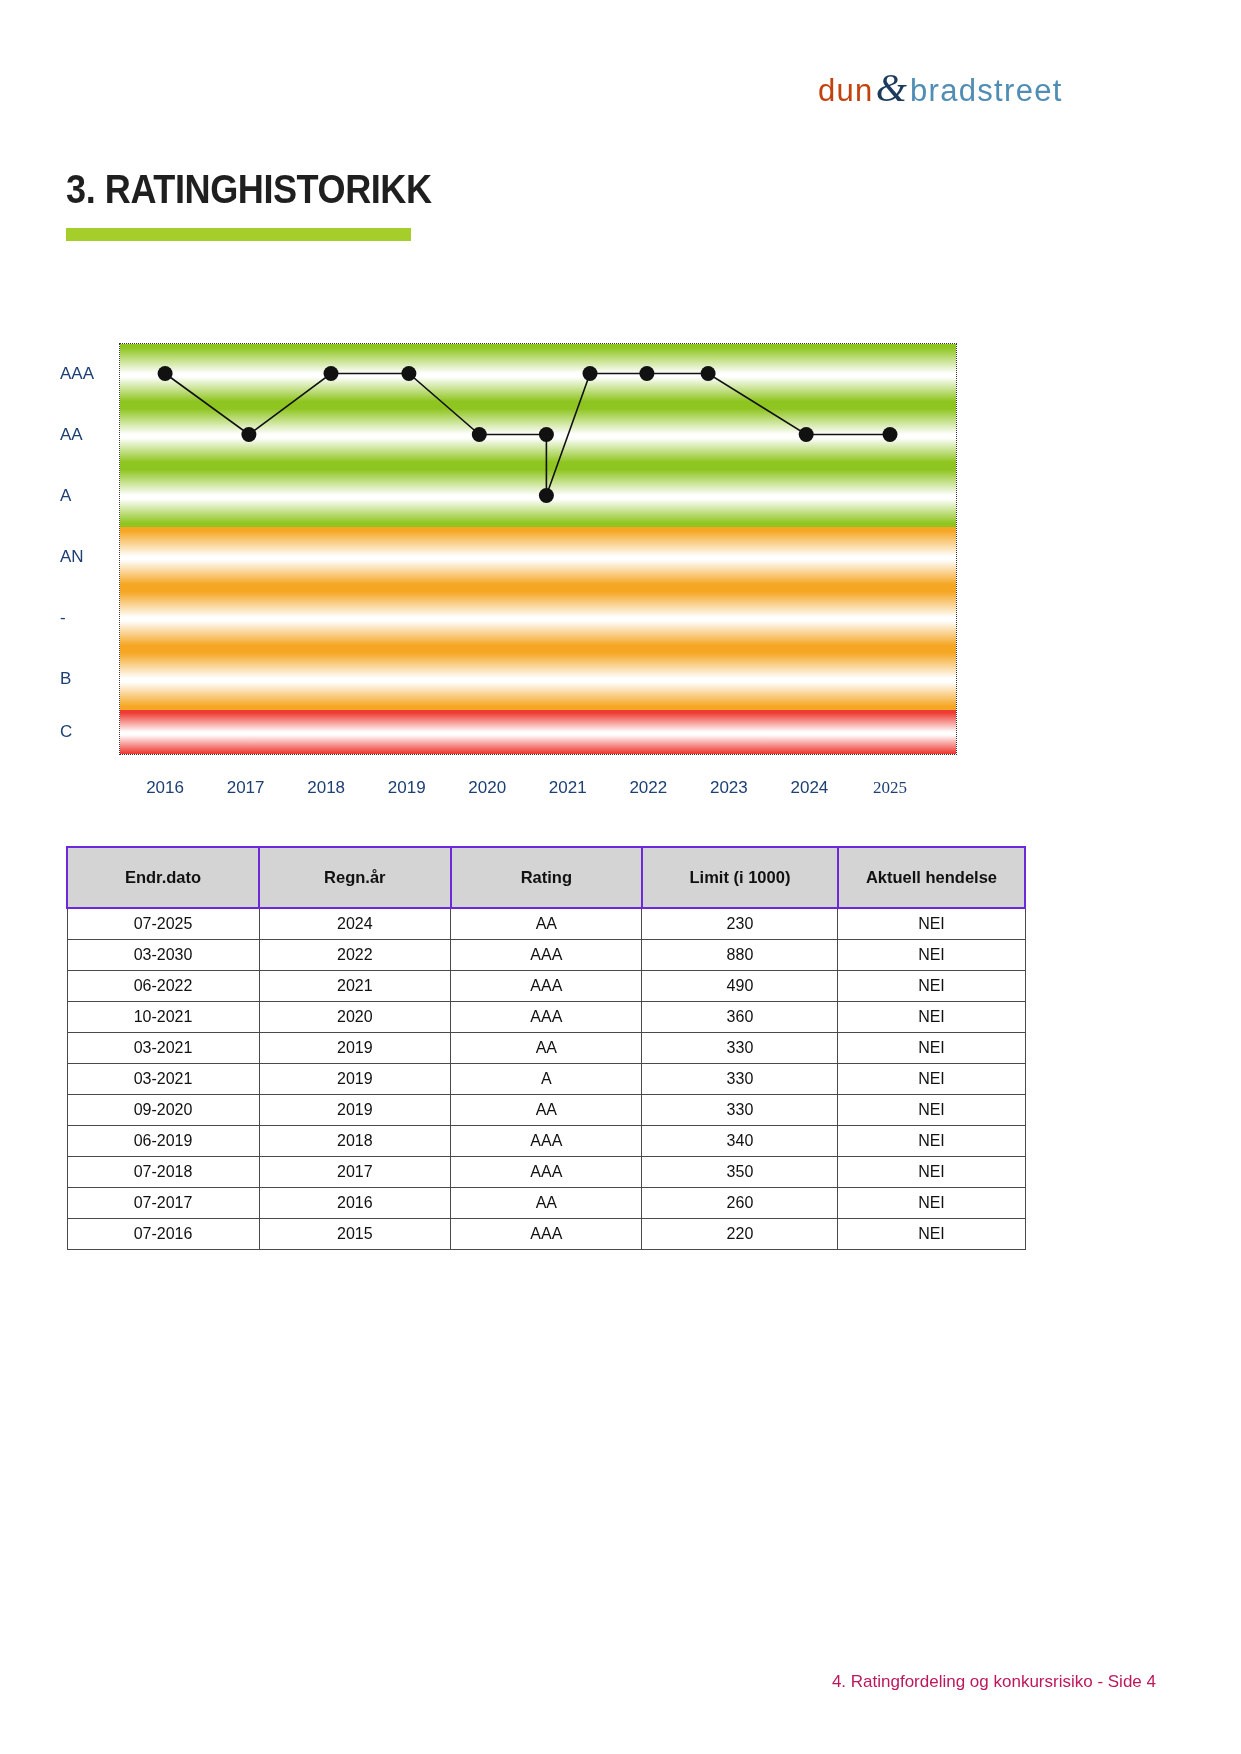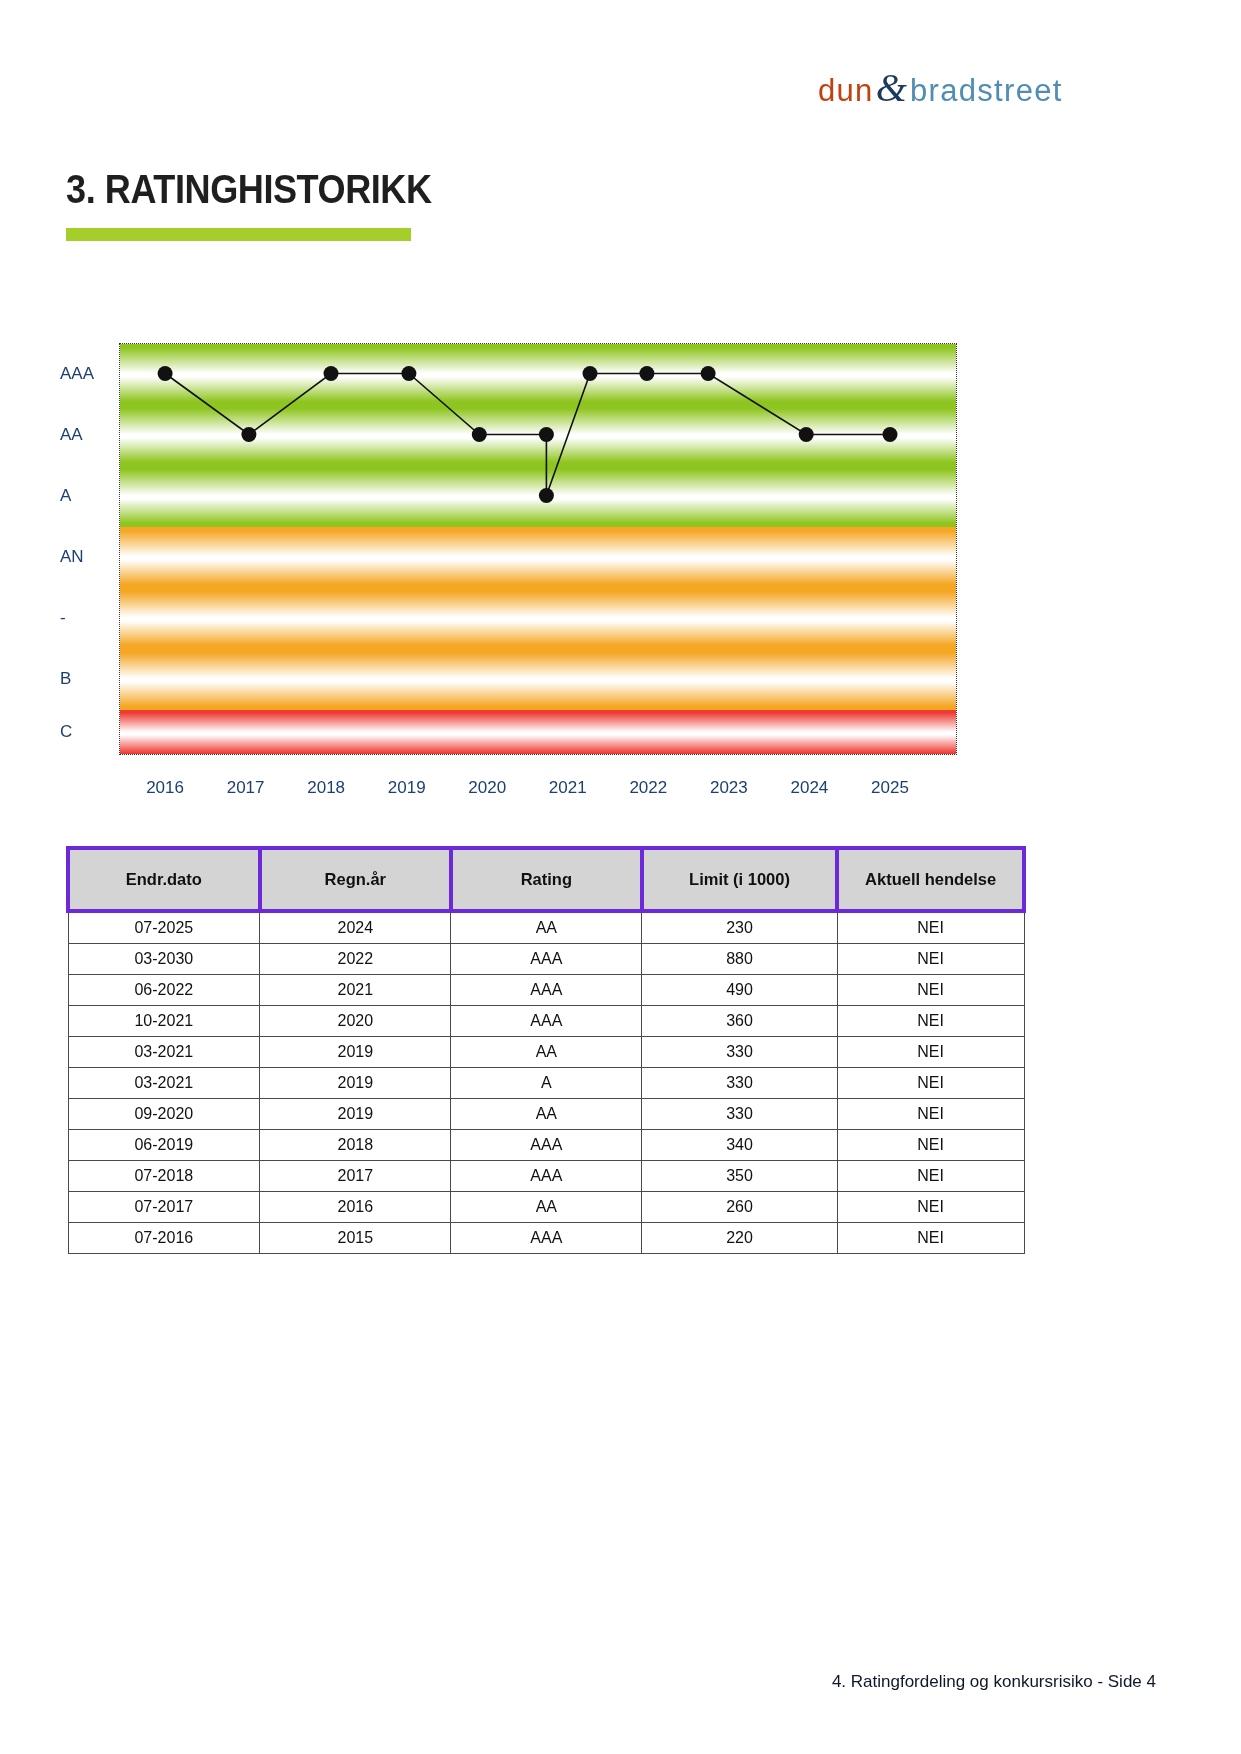"2025" div.xlabel { font-family: none -> Liberation Serif, serif }
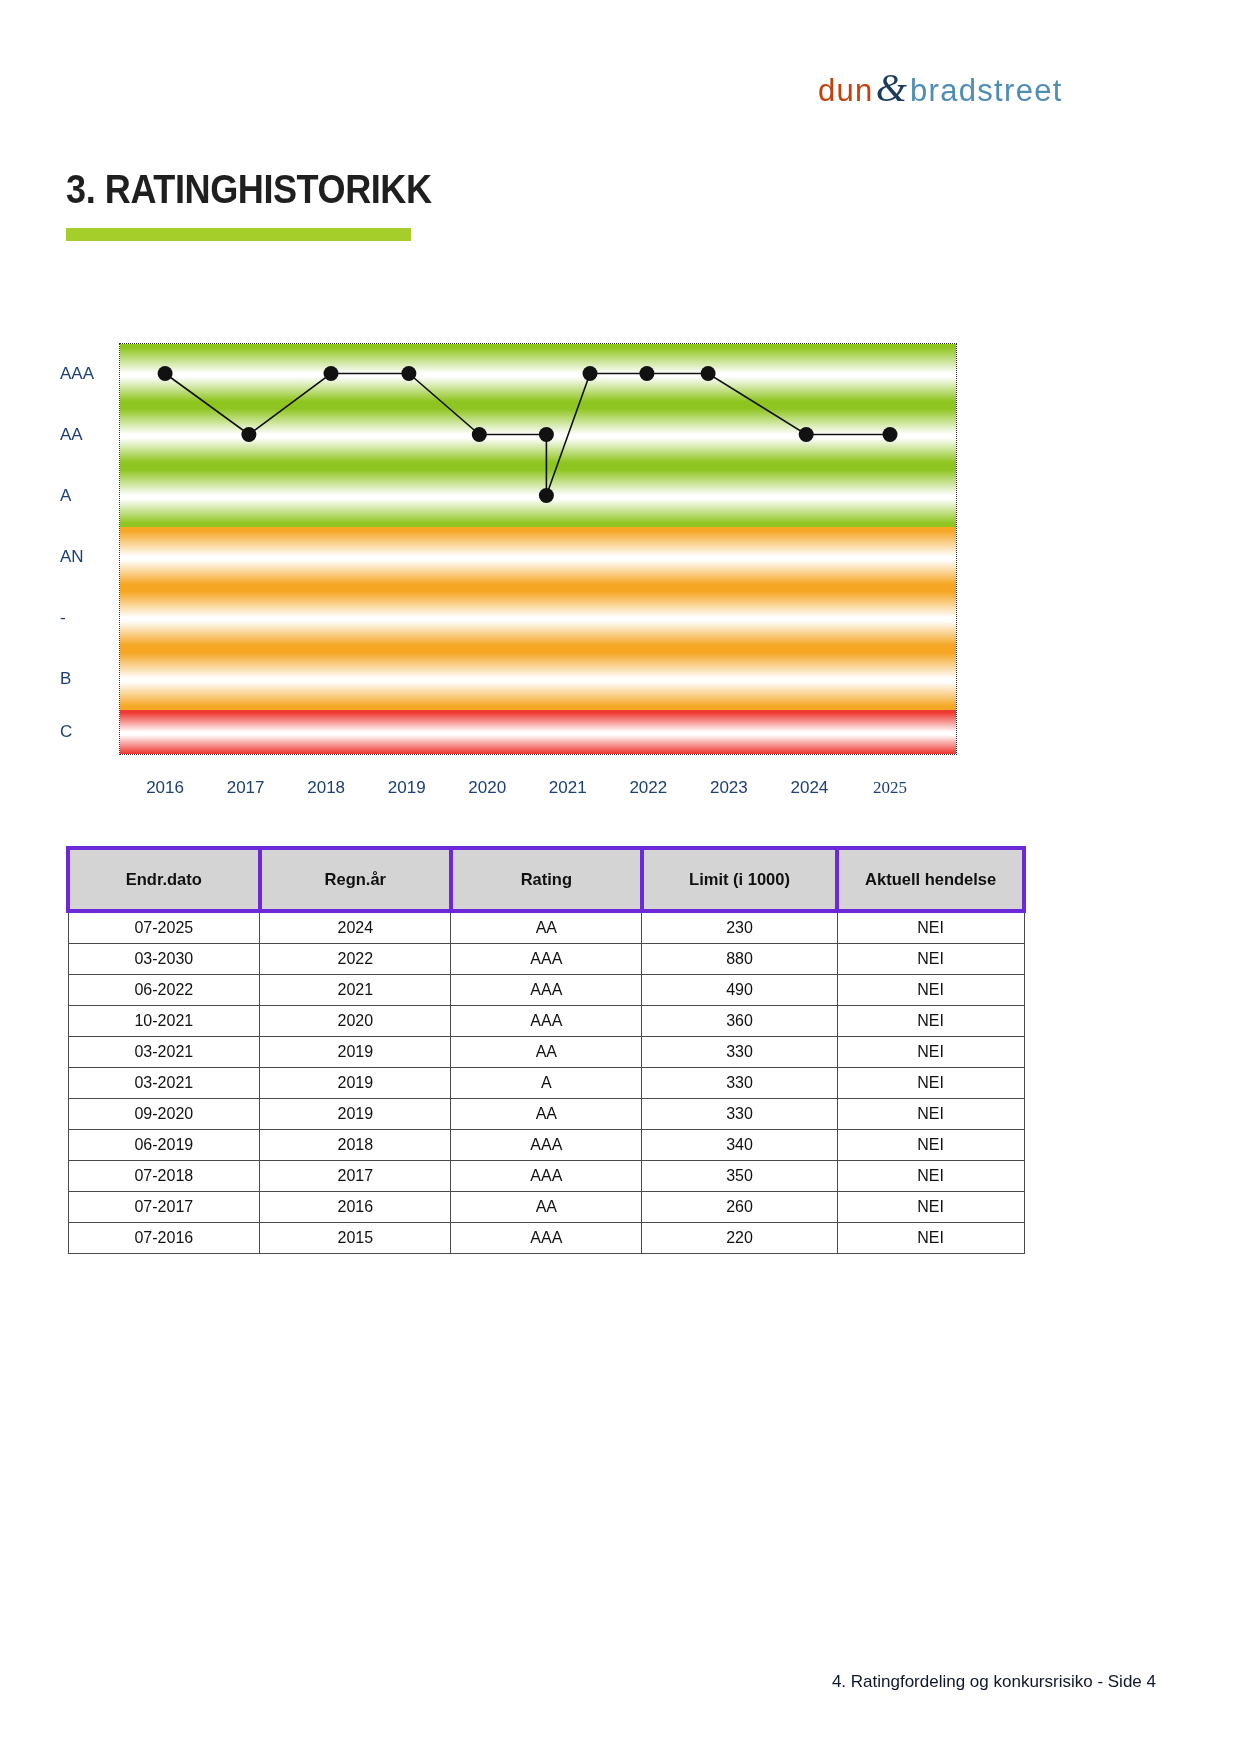"Endr.dato" .tbl th { border: 4px solid #6d28d9 -> 2px solid #6d28d9 }
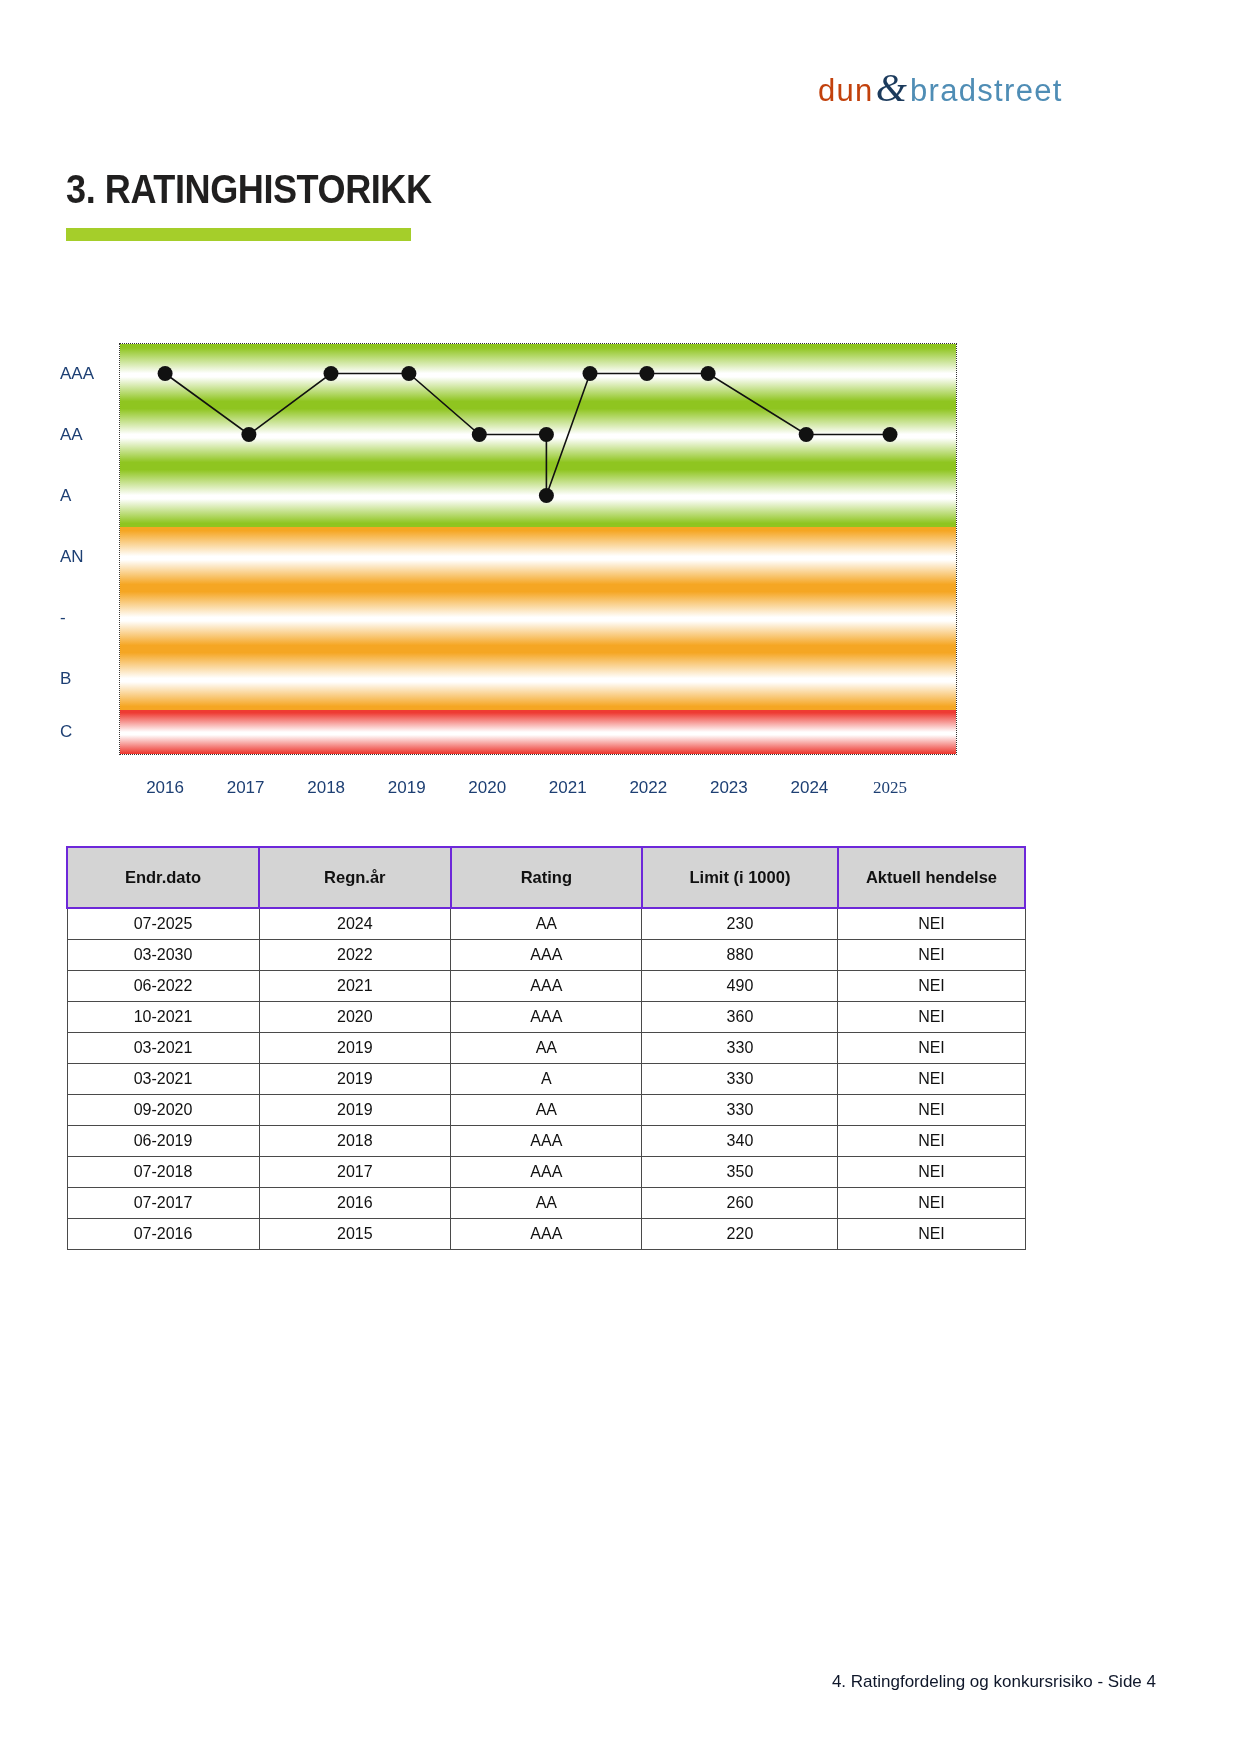"4. Ratingfordeling og konkursrisiko -" .footer { color: #0f172a -> #be185d }
